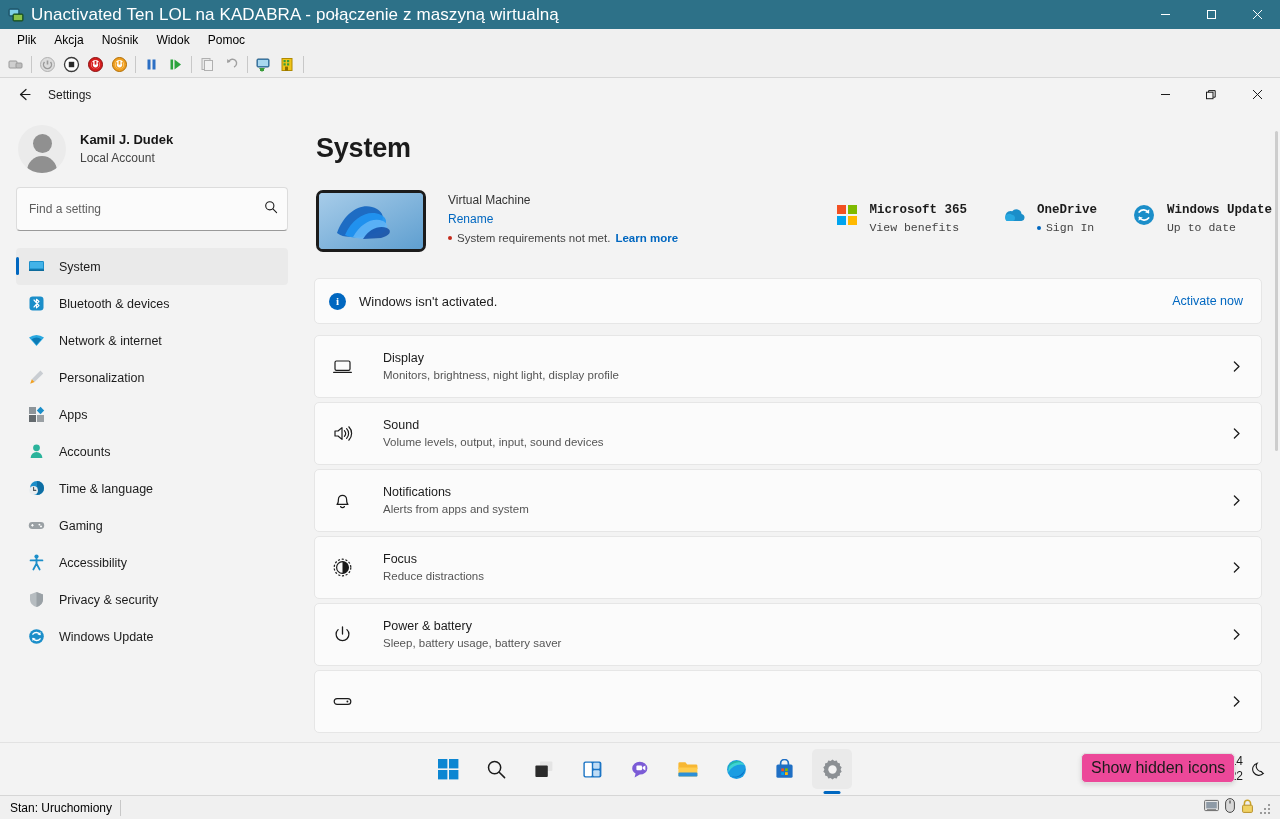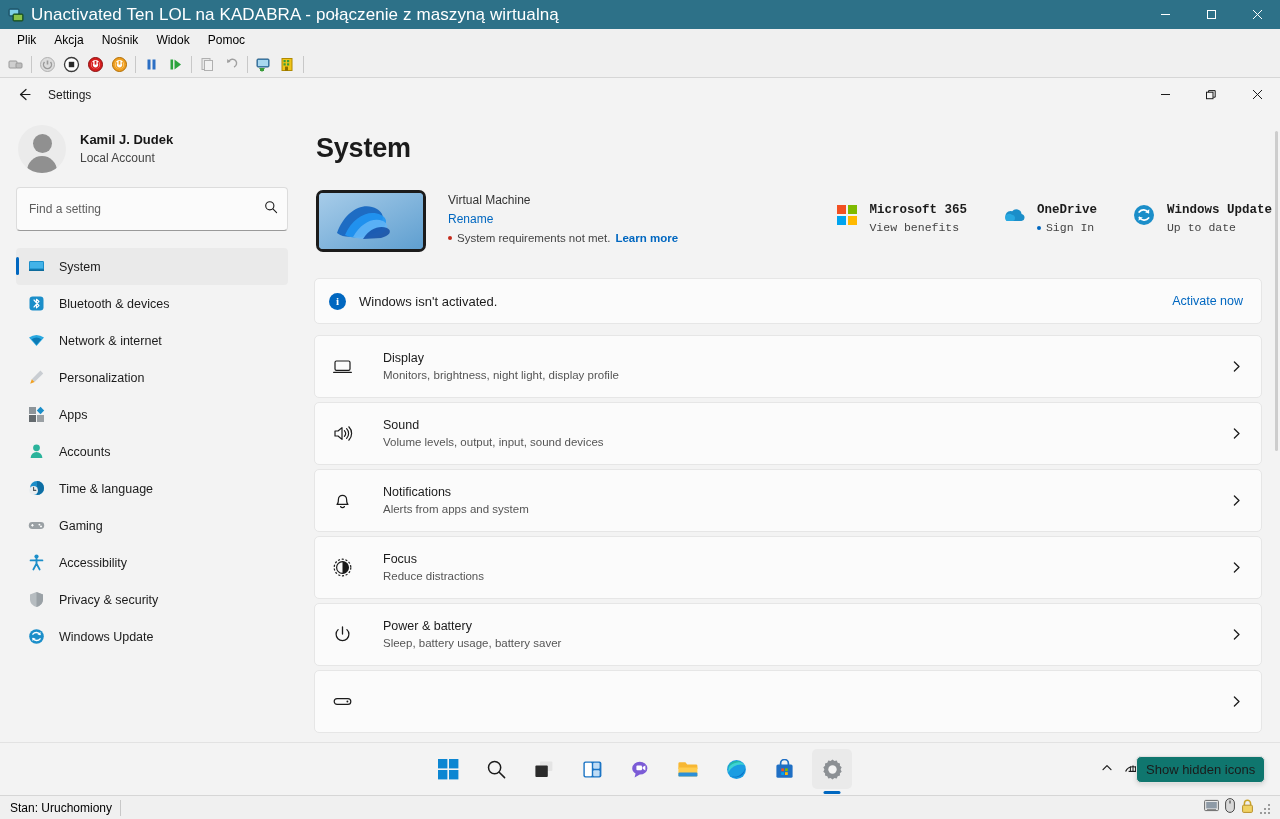"Show hidden icons" #tooltip { background: #0f766e -> #ec4899; font-size: 13px -> 16px; left: 1136px -> 1081px }
